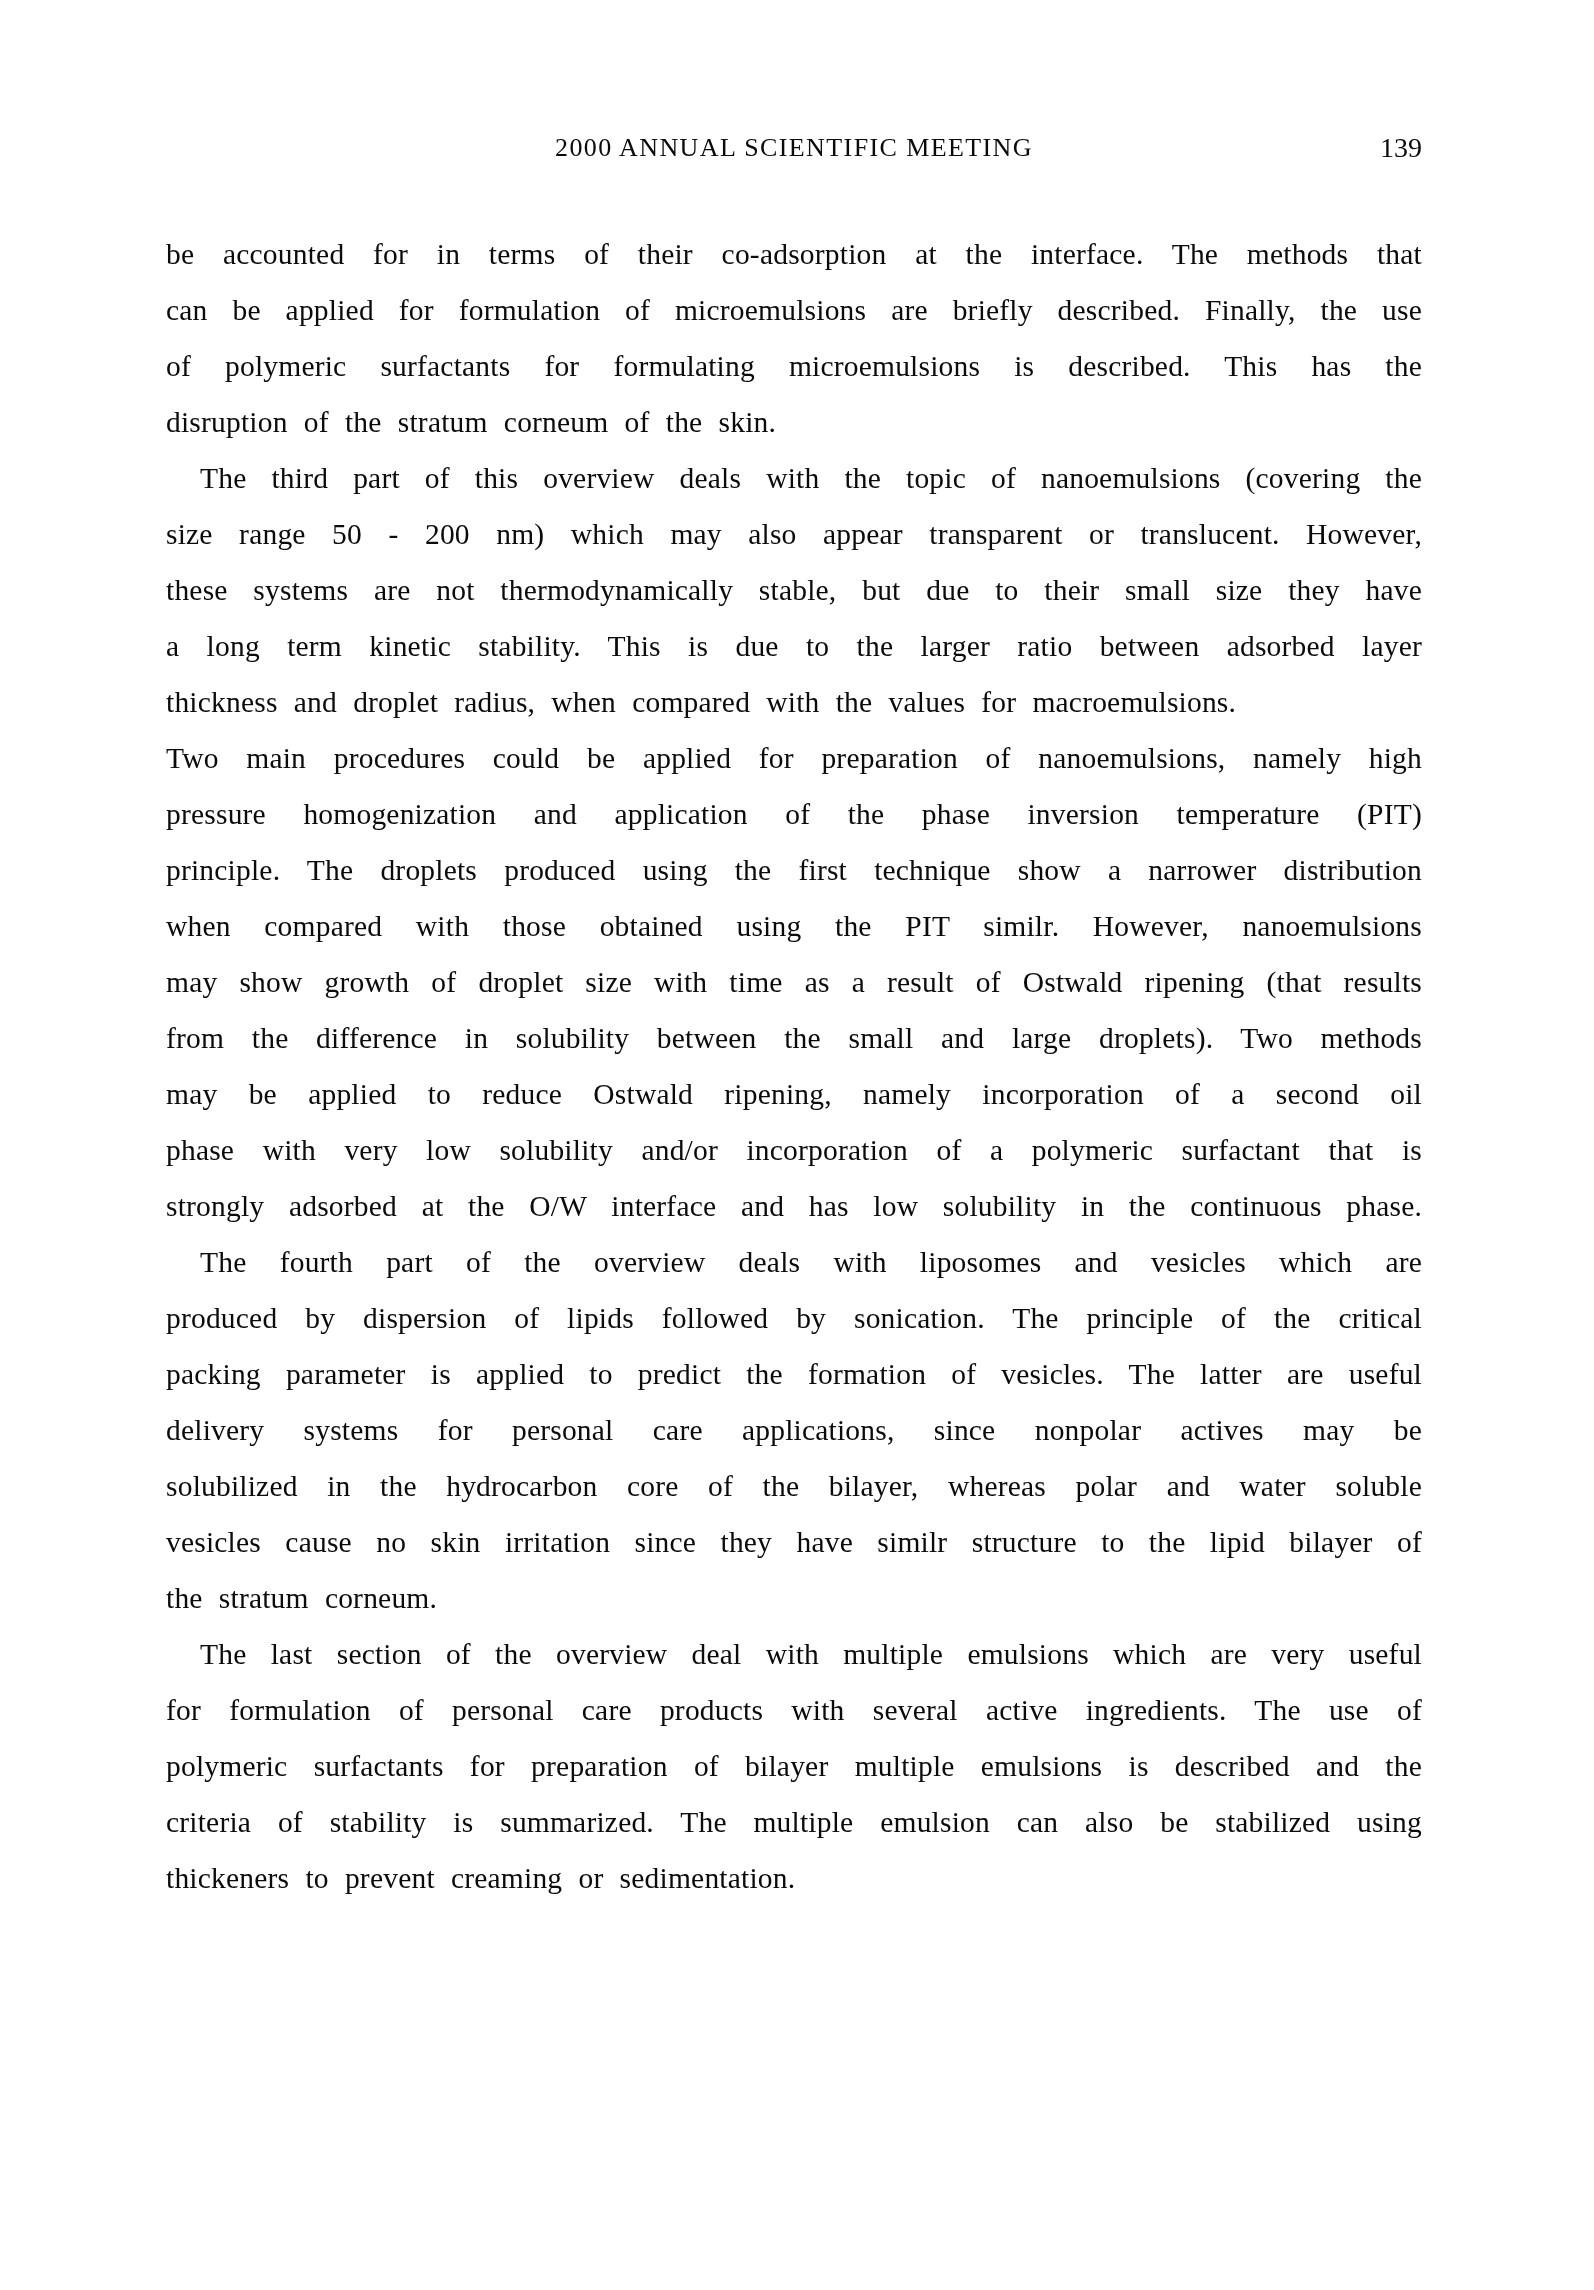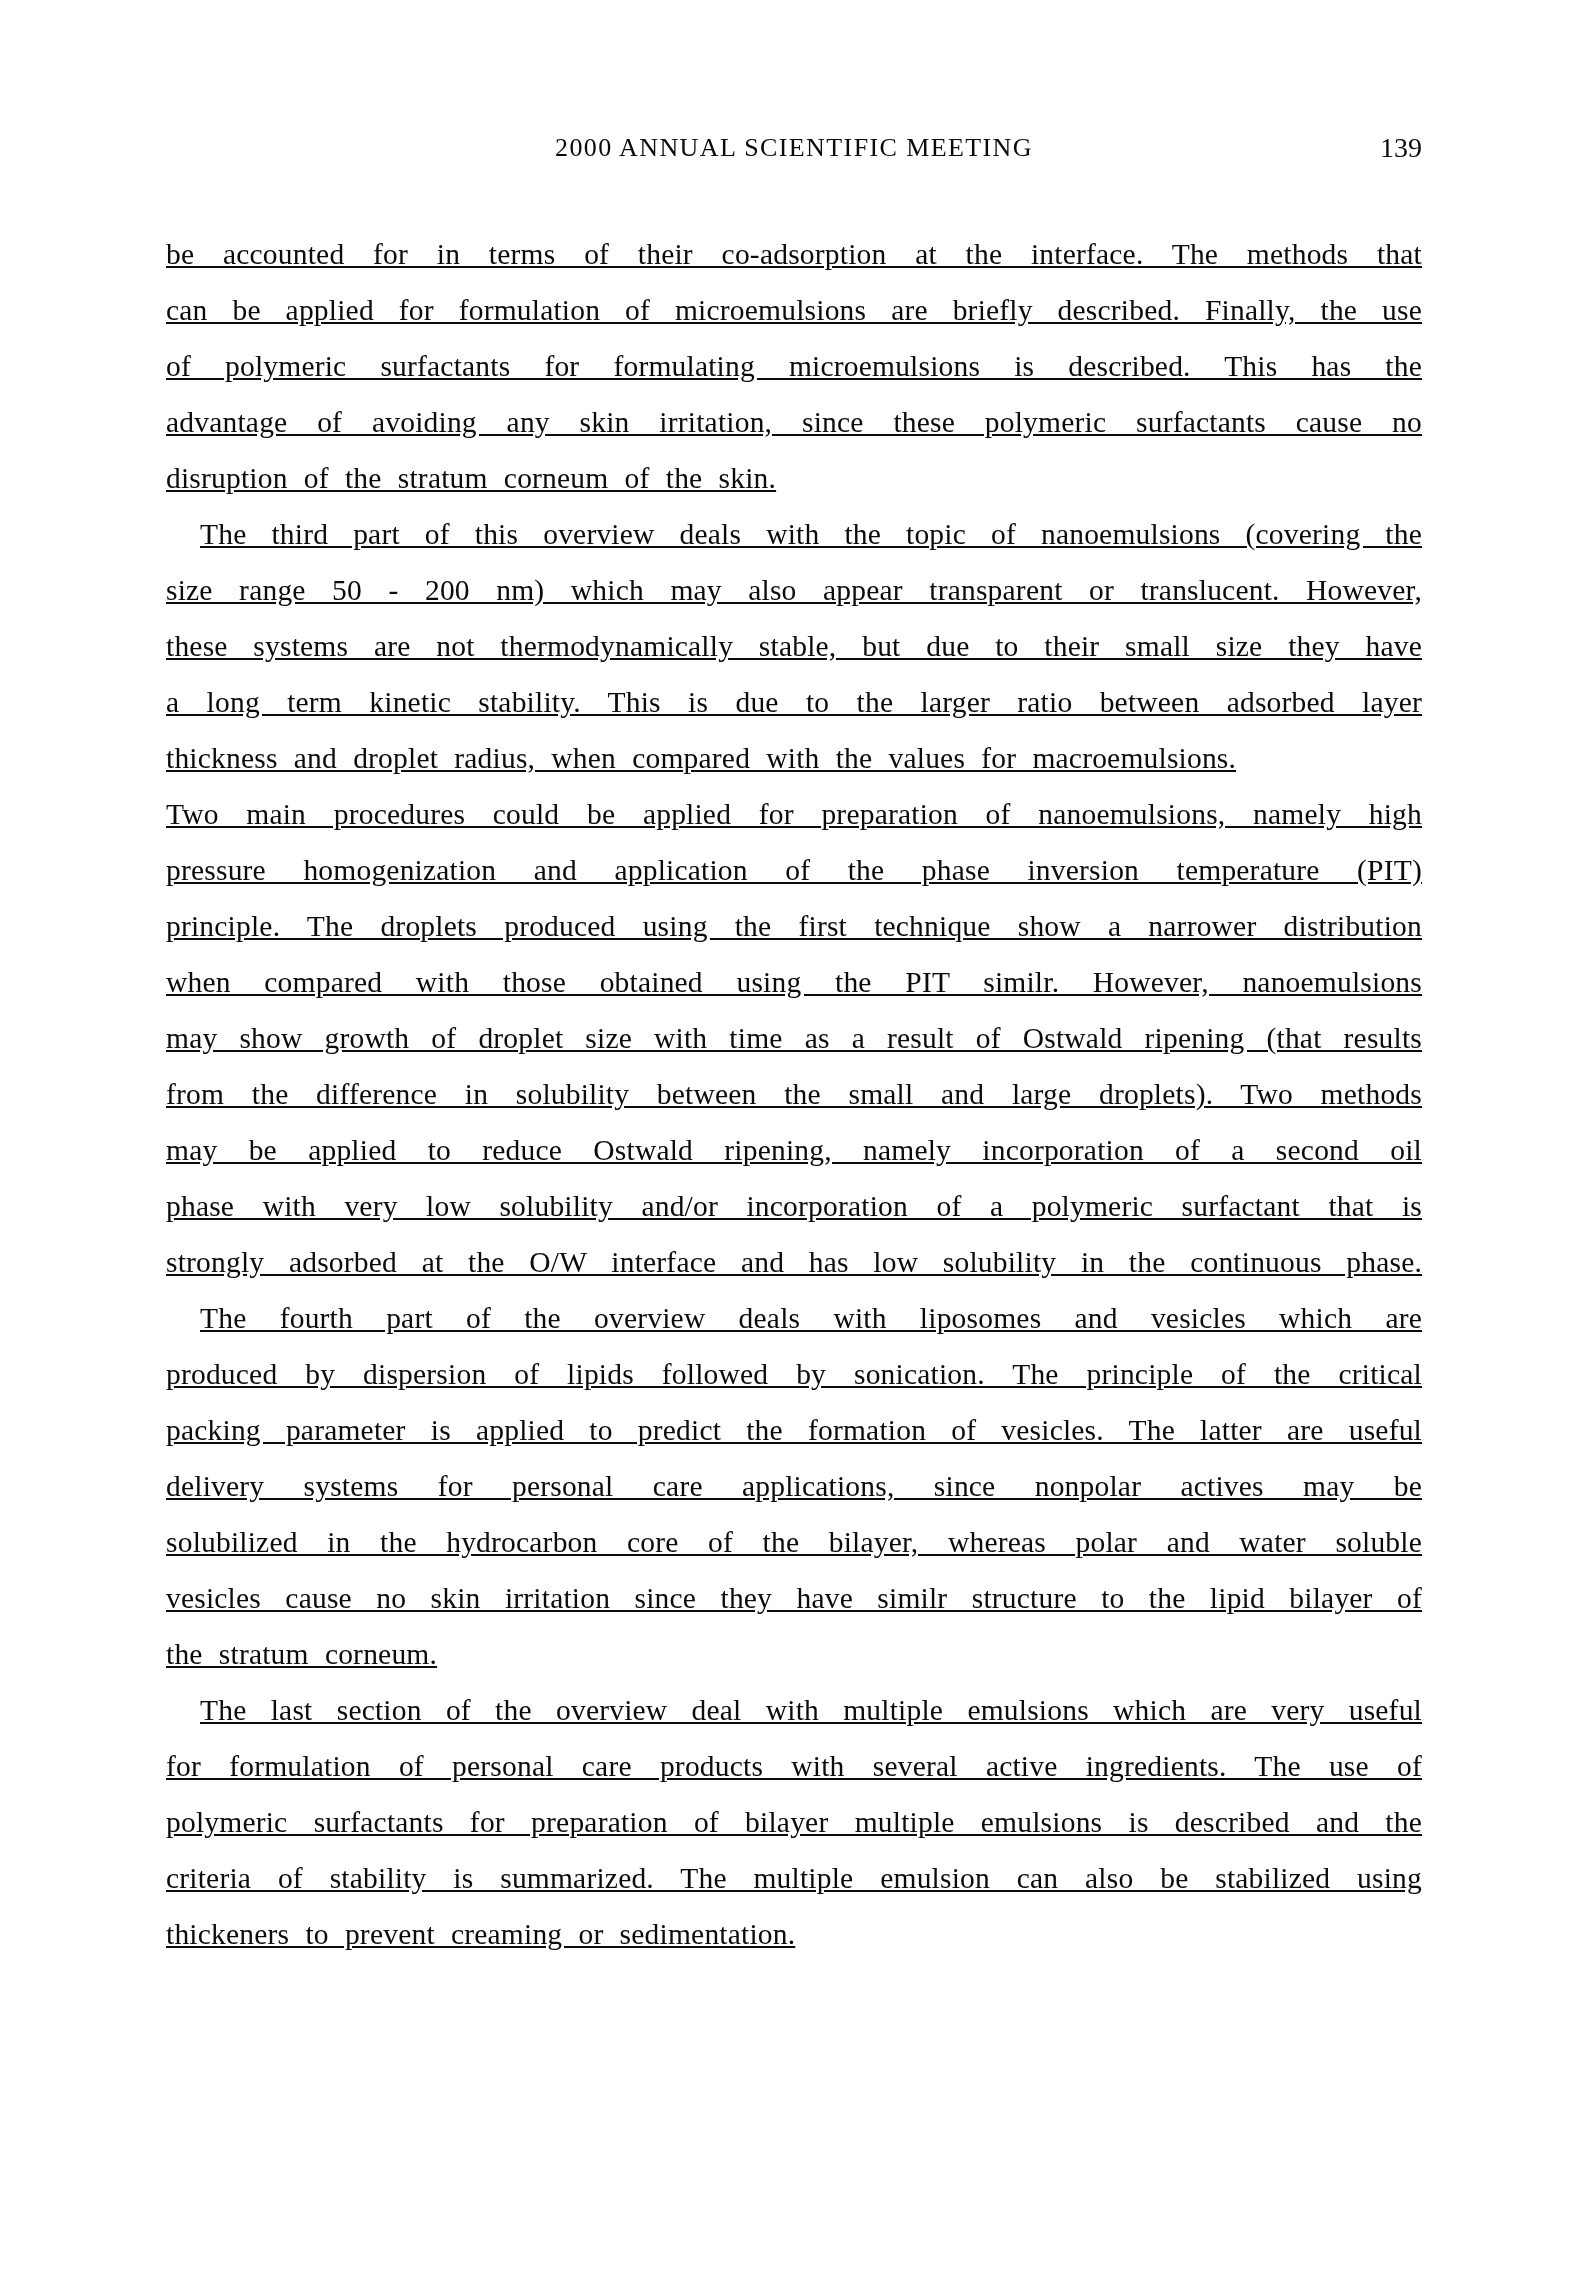"be accounted for in terms" .line { text-decoration: underline -> none }
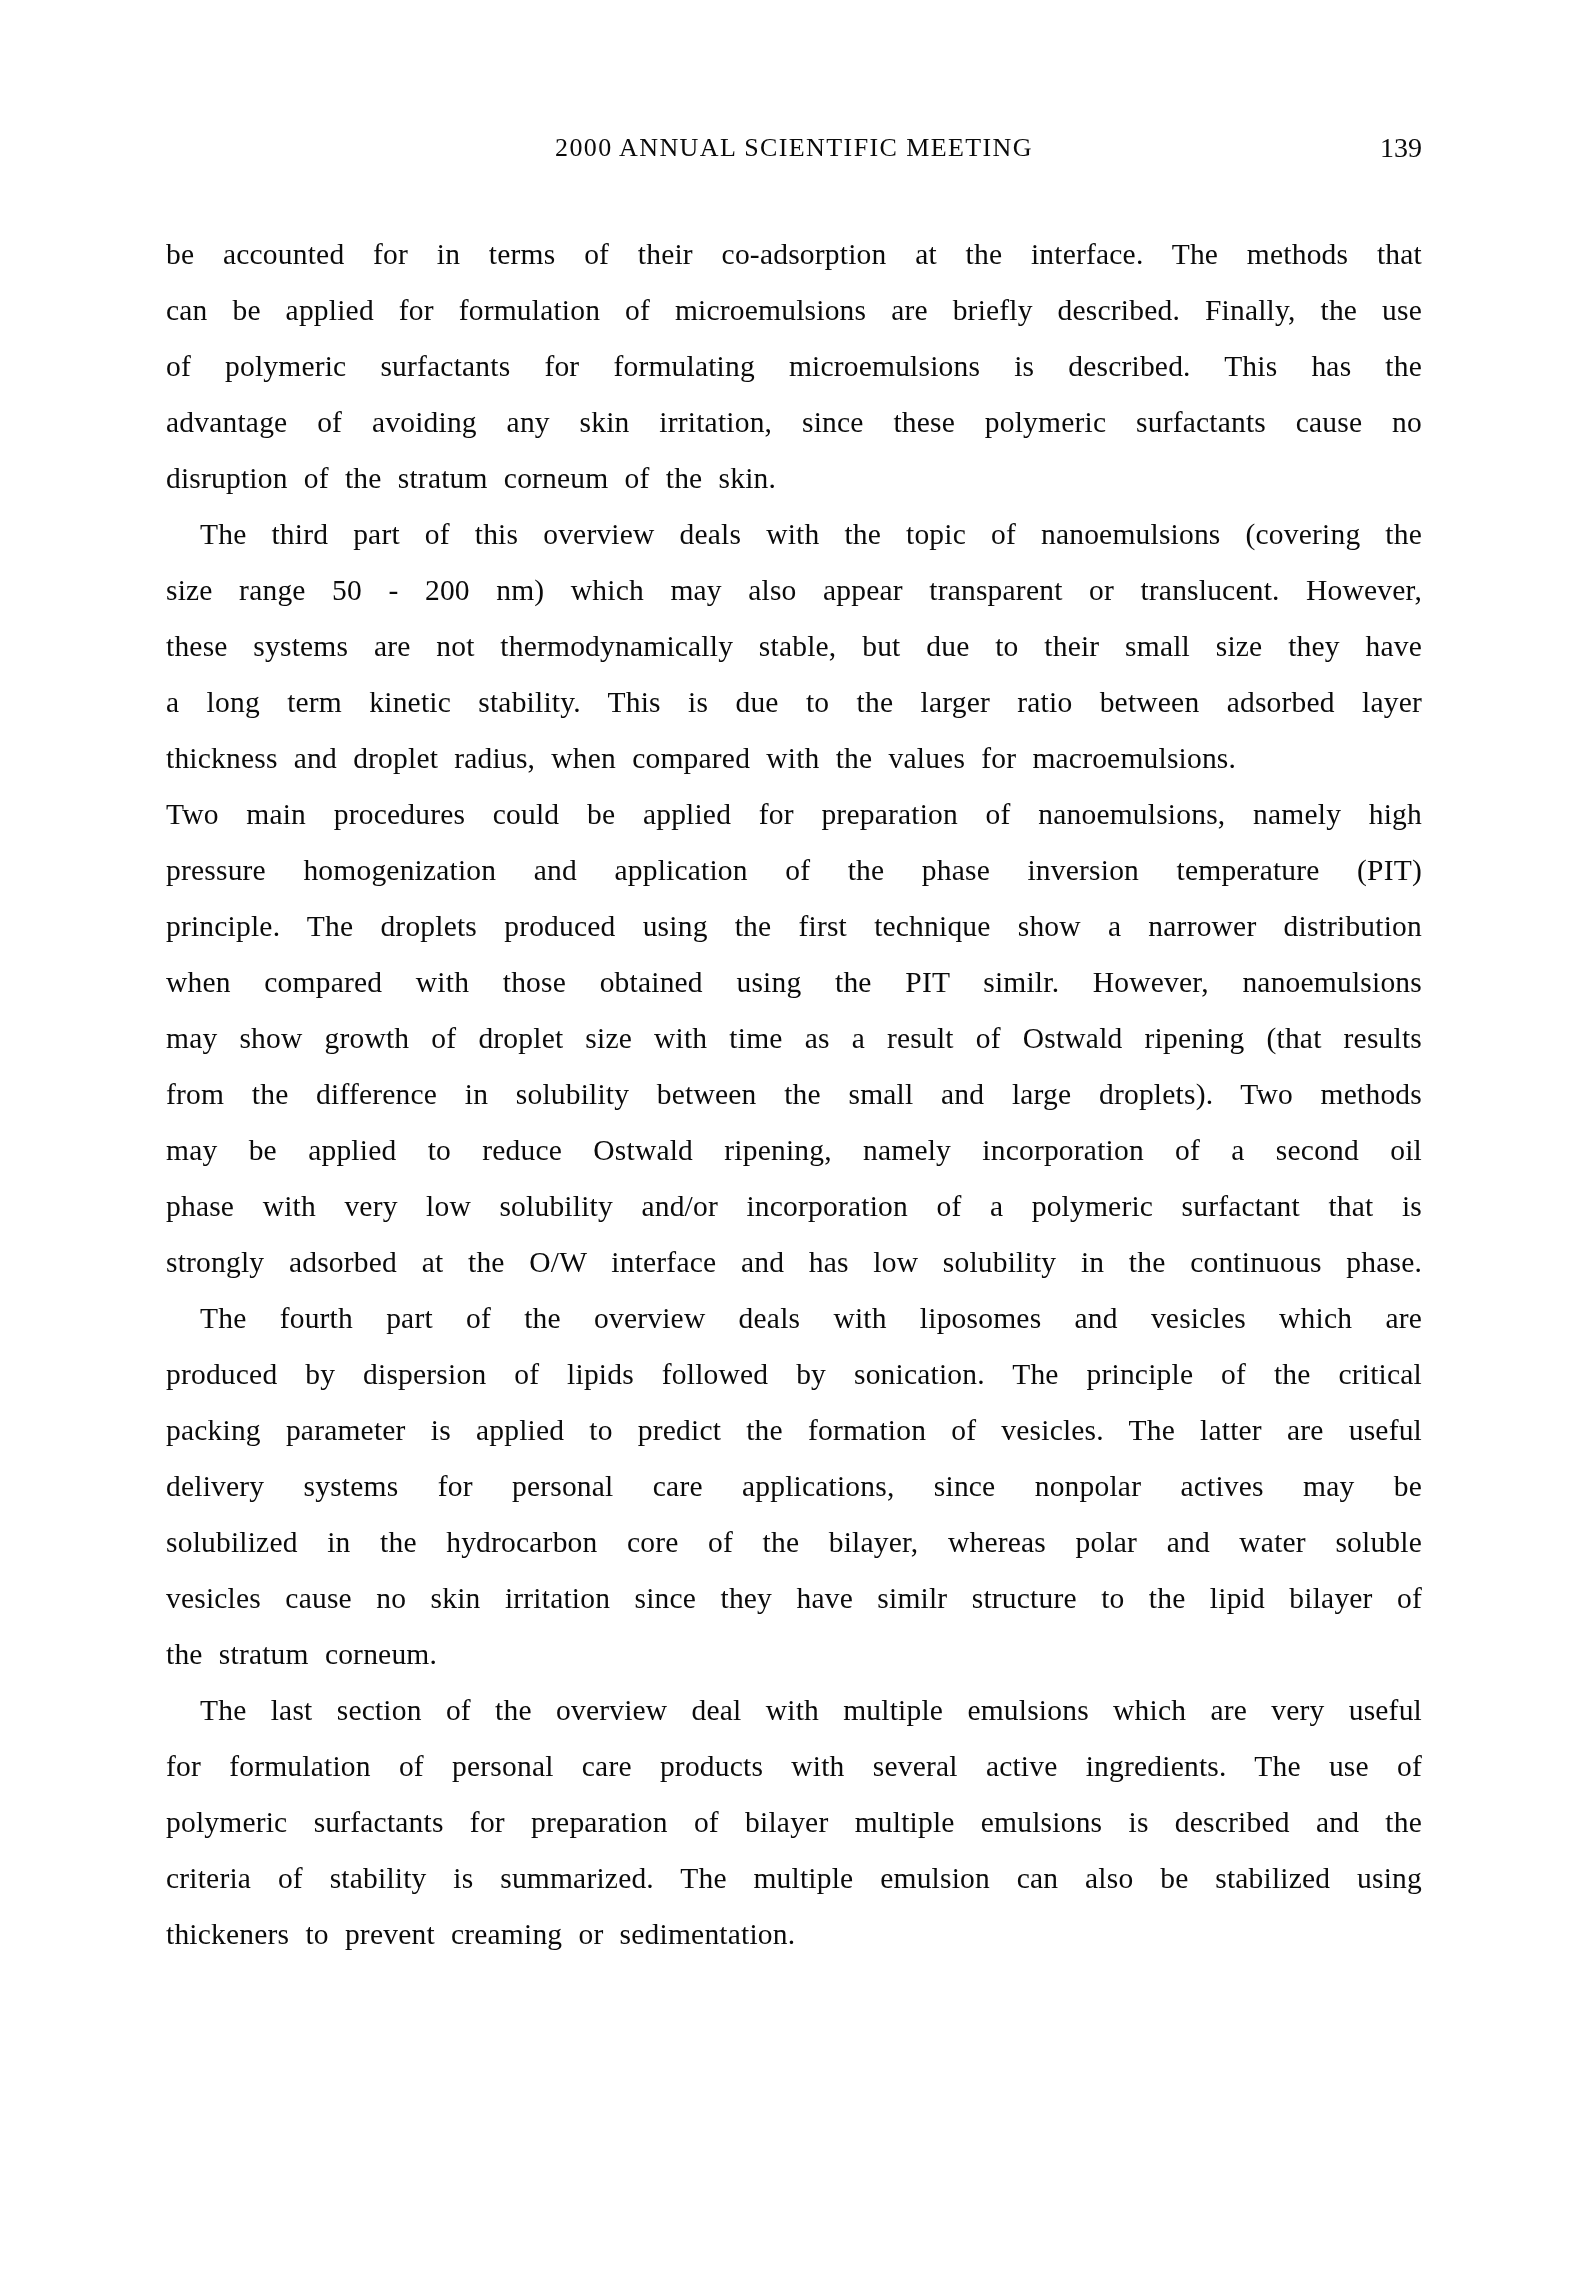"advantage of avoiding any skin" div.line { html: <div>advantage of avoiding any skin irritation, since these polymeric surfactants cause no</div> -> none }
